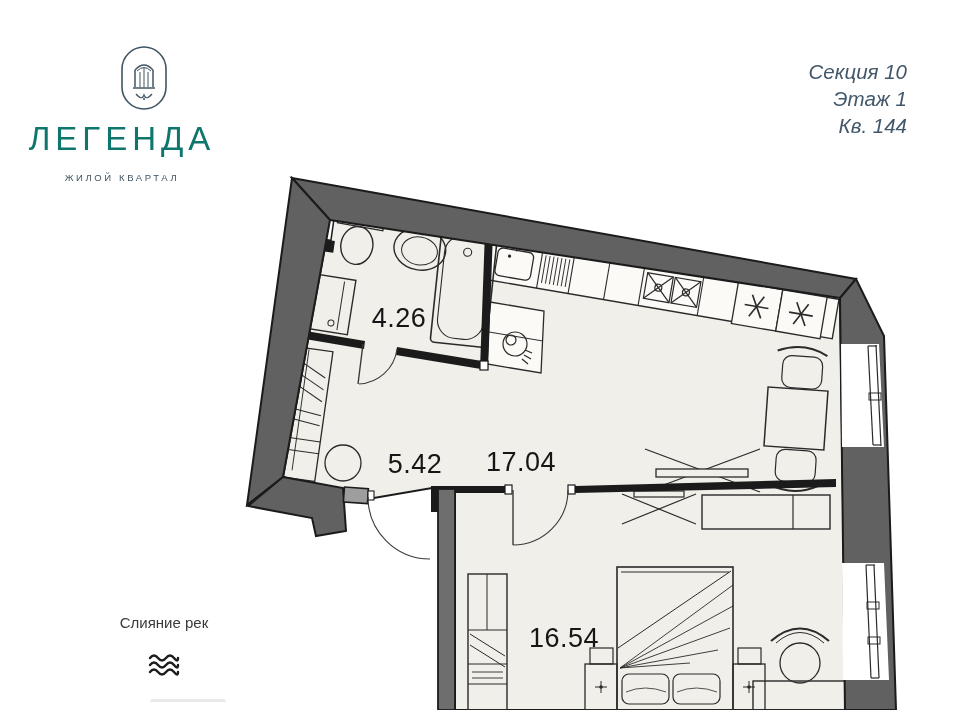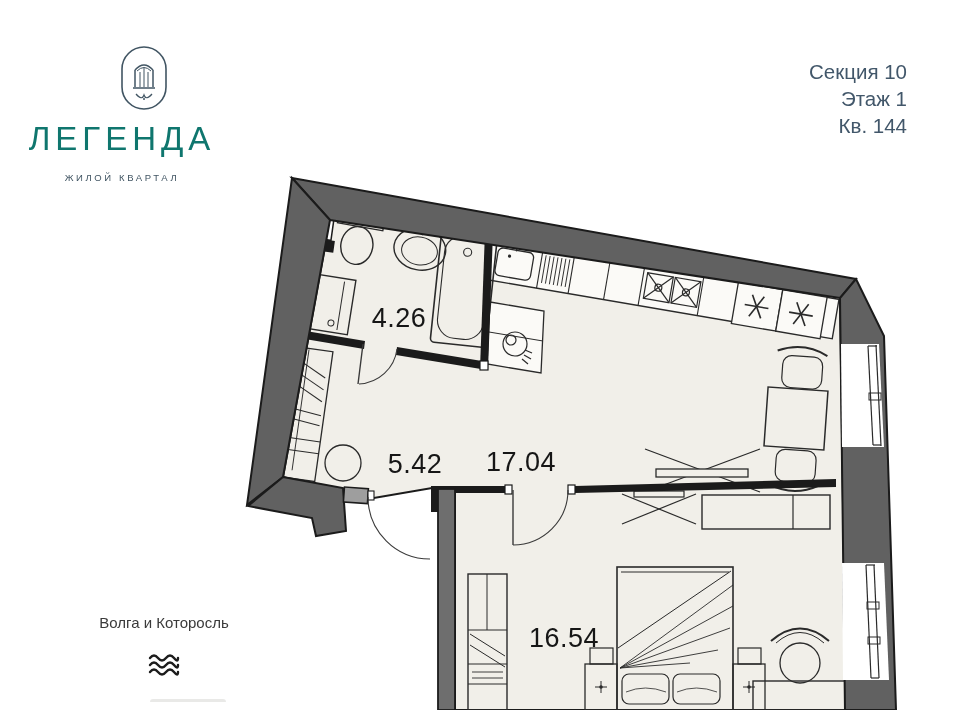"Секция 10" .unit-info { font-style: none -> italic }
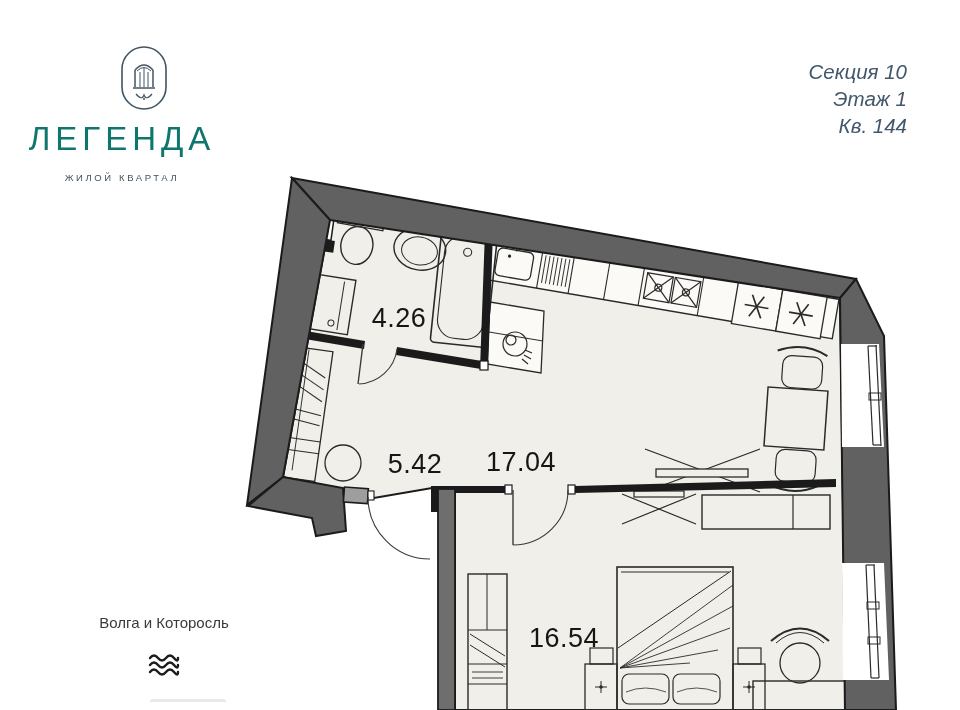"Слияние рек" div { html: none -> <div>Слияние рек</div> }
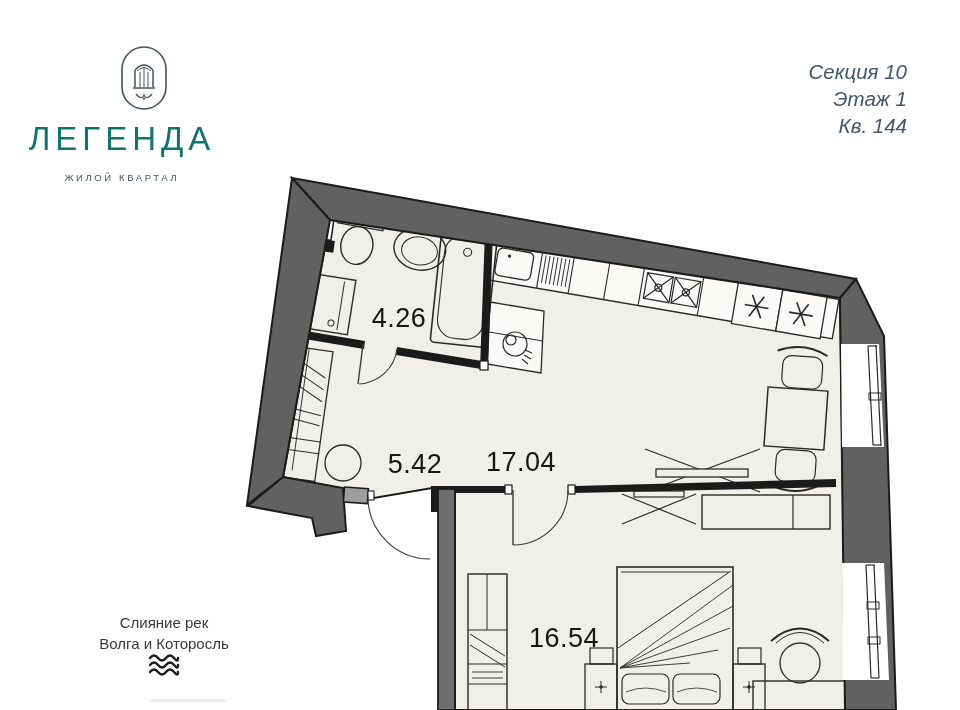"Волга и Которосль" div { html: <div>Волга и Которосль</div> -> none }
